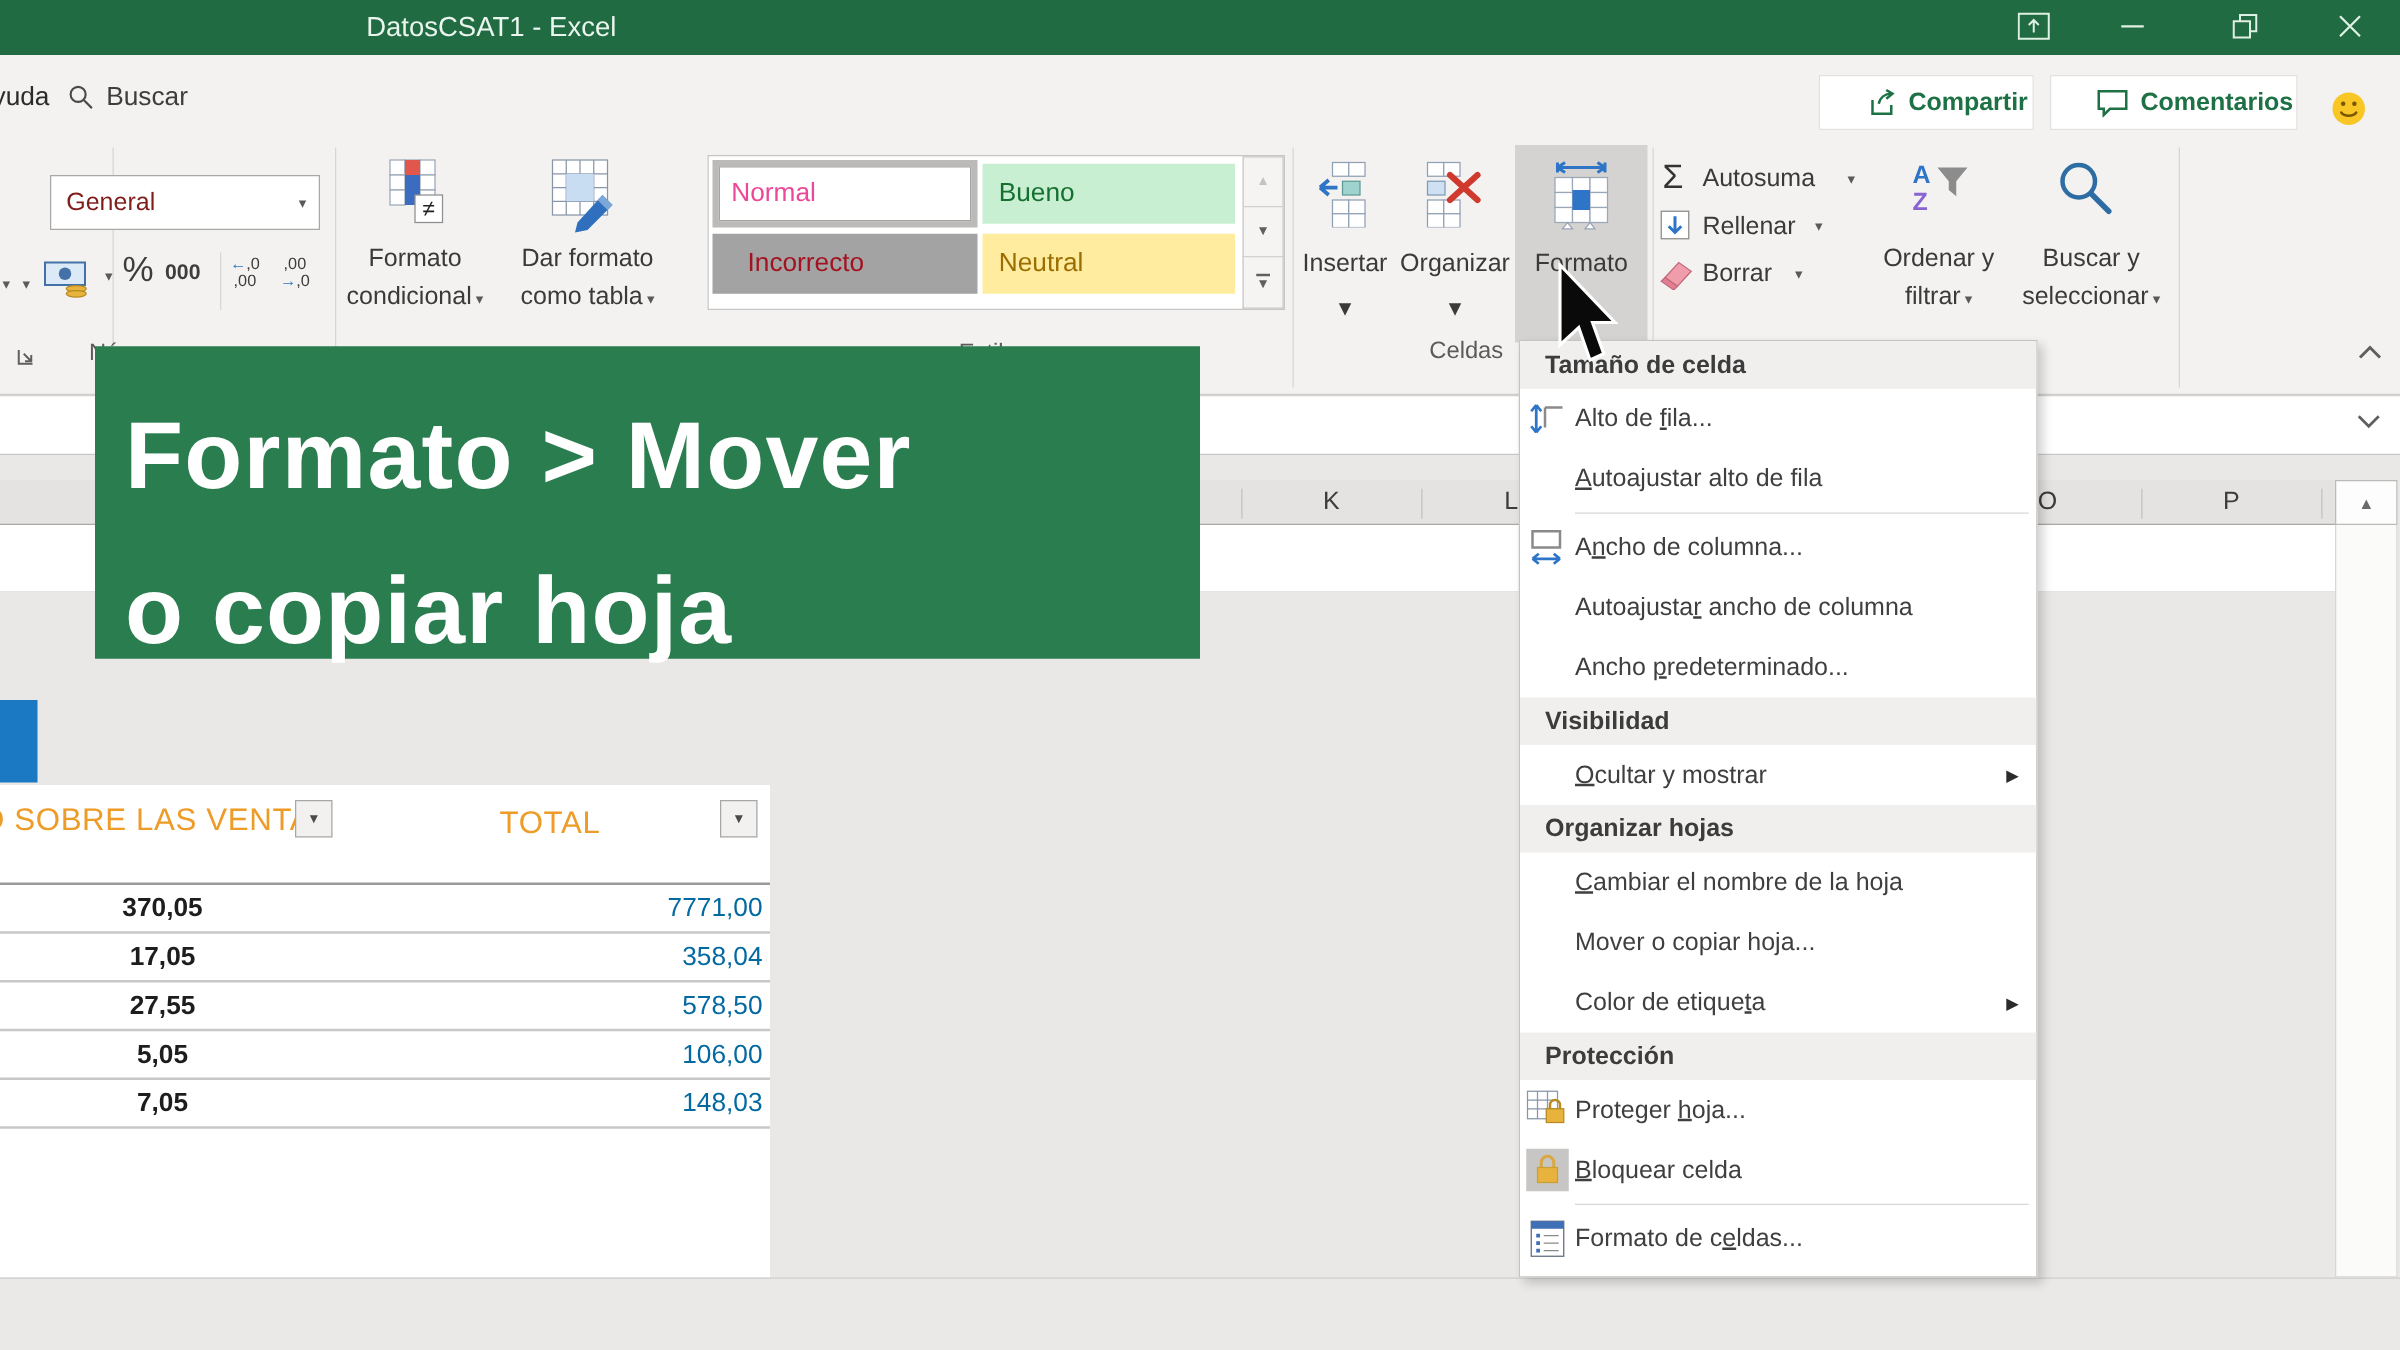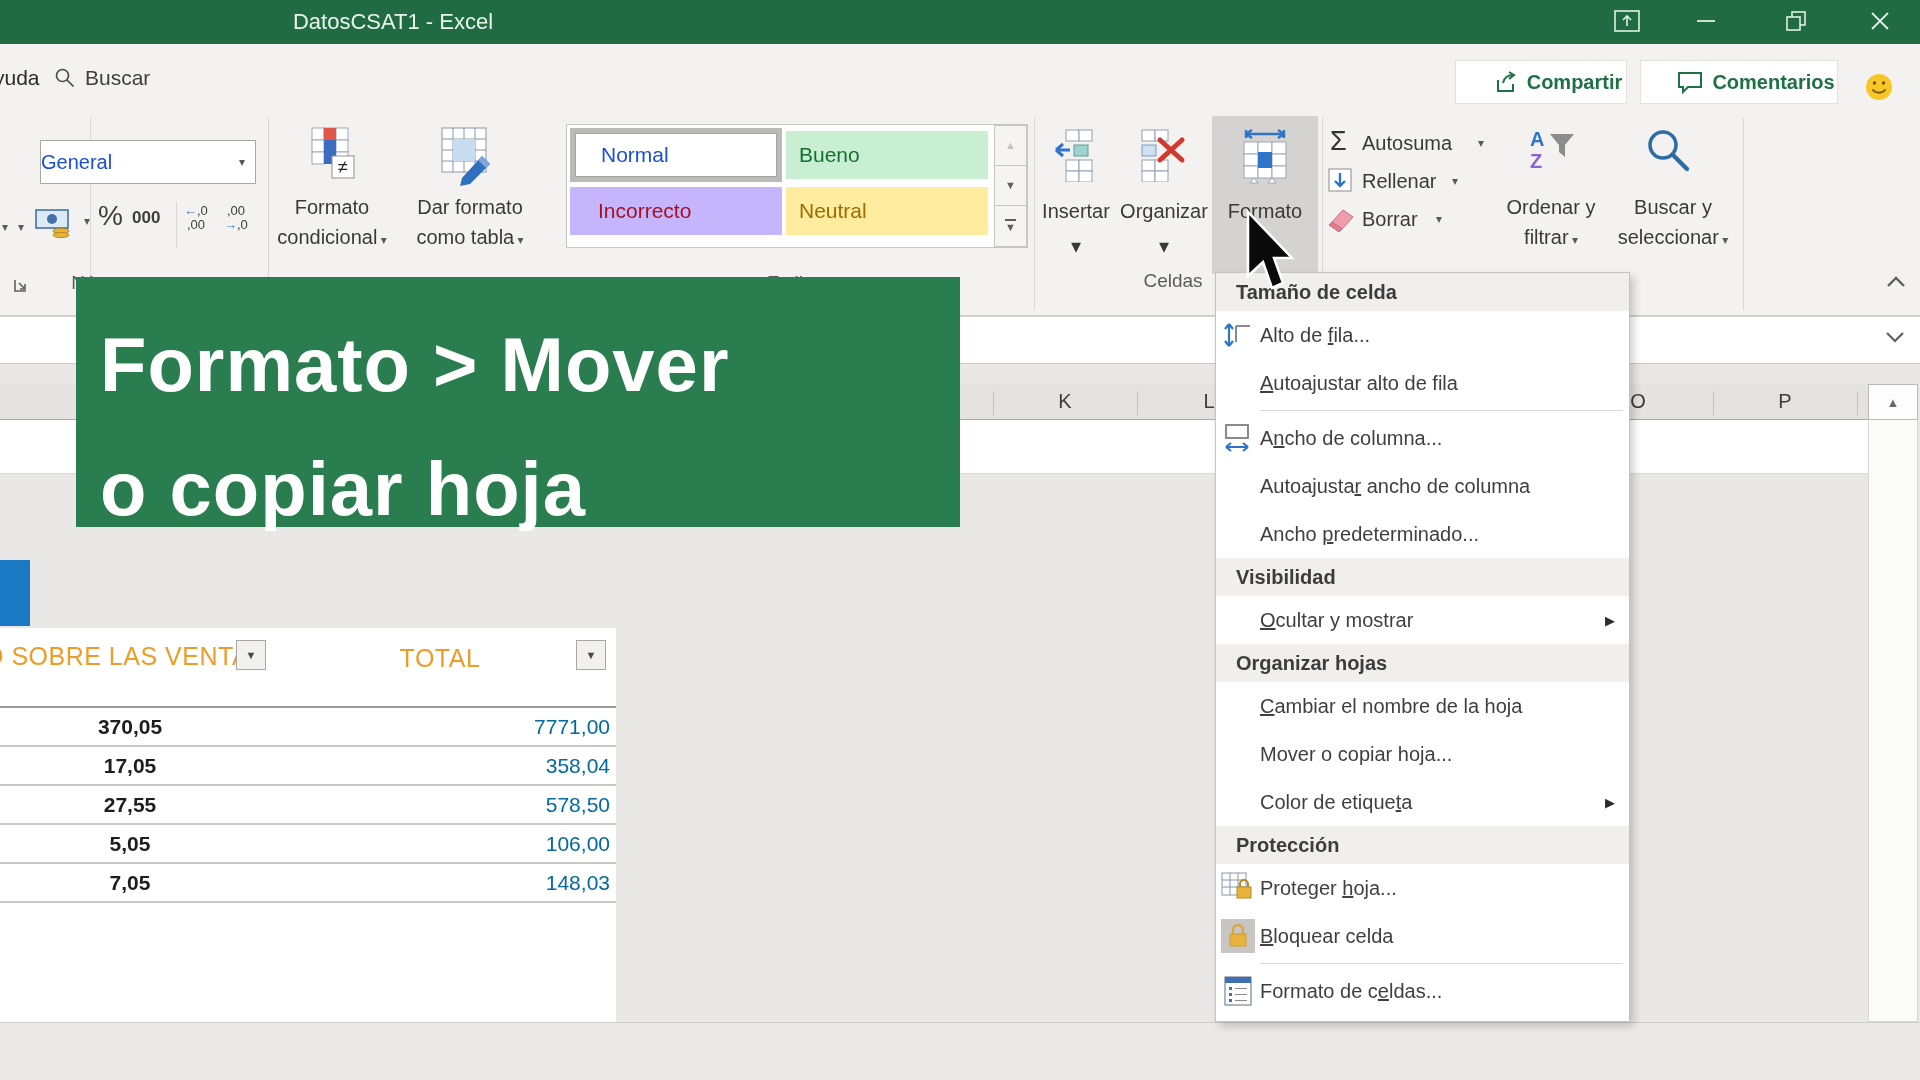"General" #general-combo .val { color: #1d4ed8 -> #7f1d1d; padding-left: 0 -> 12px }
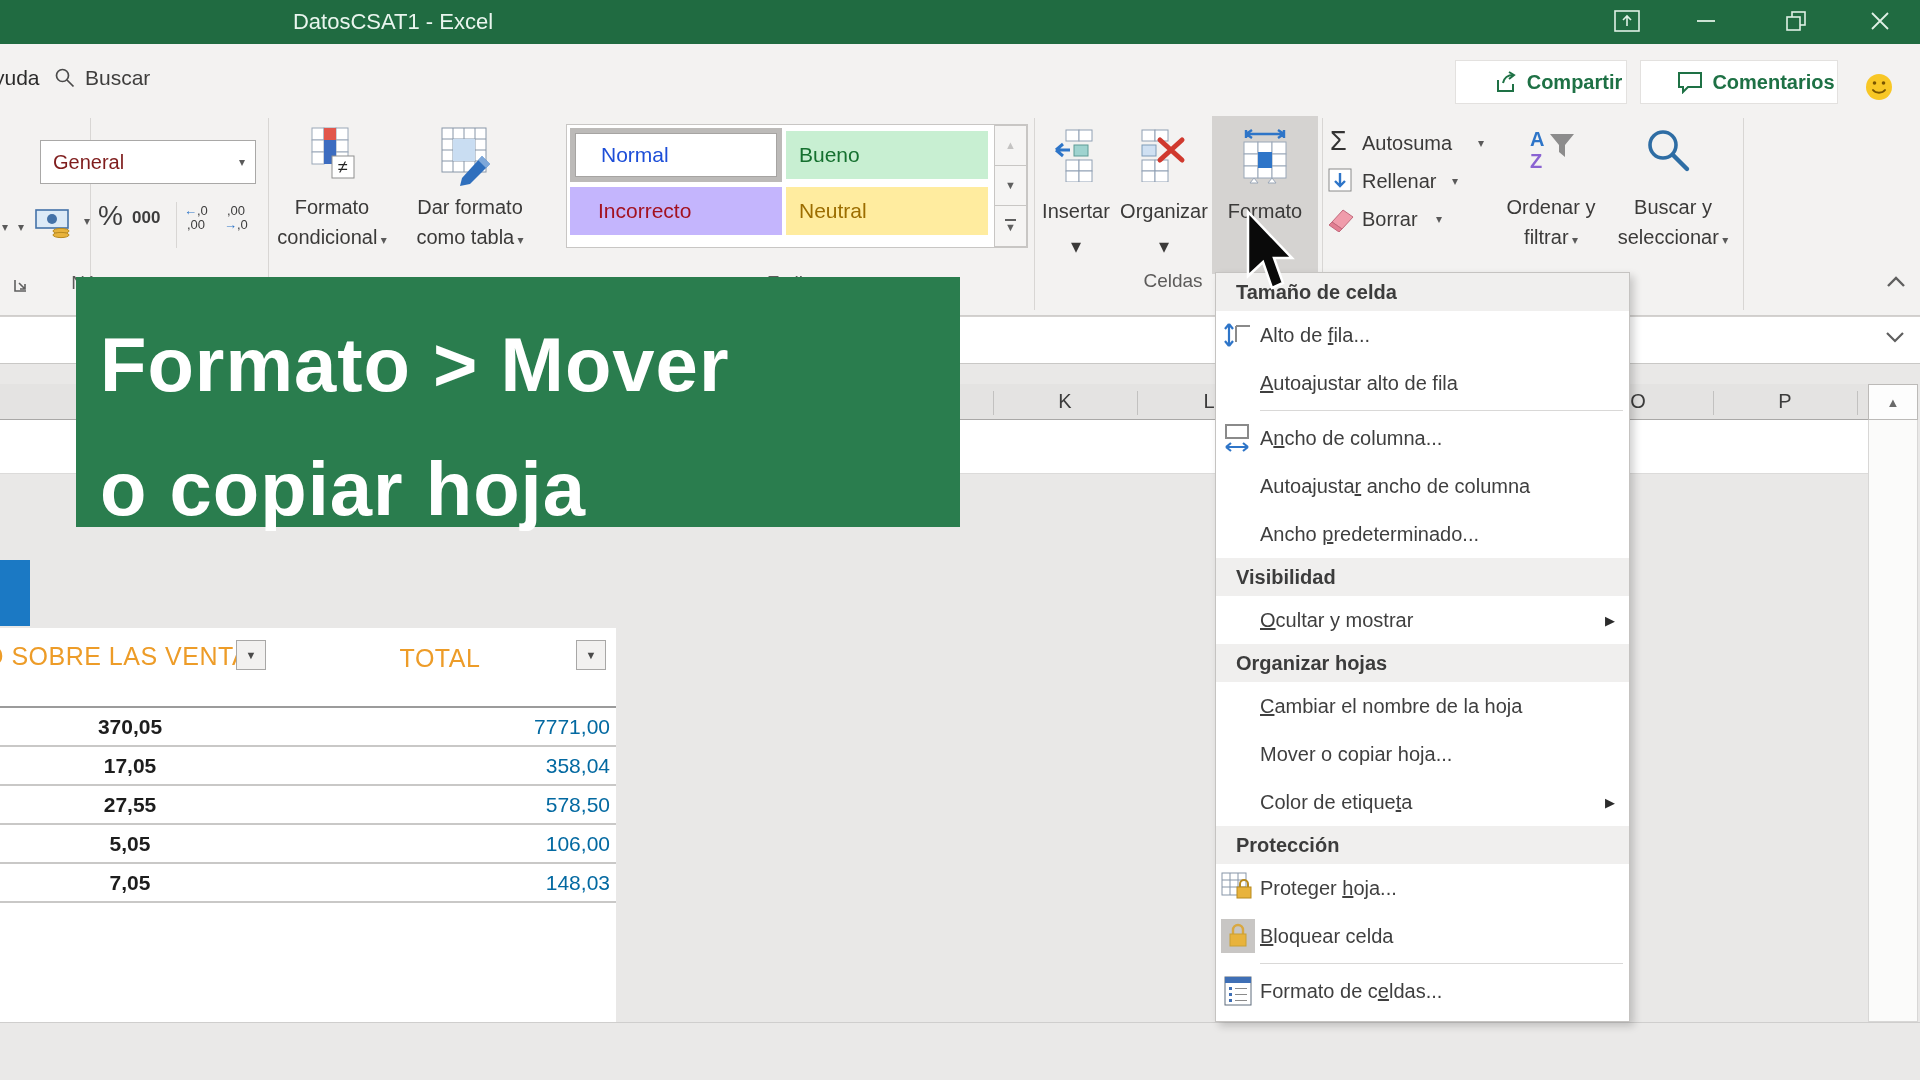"Normal" #tile-normal { color: #1d4ed8 -> #ec4899; padding-left: 25px -> 9px }
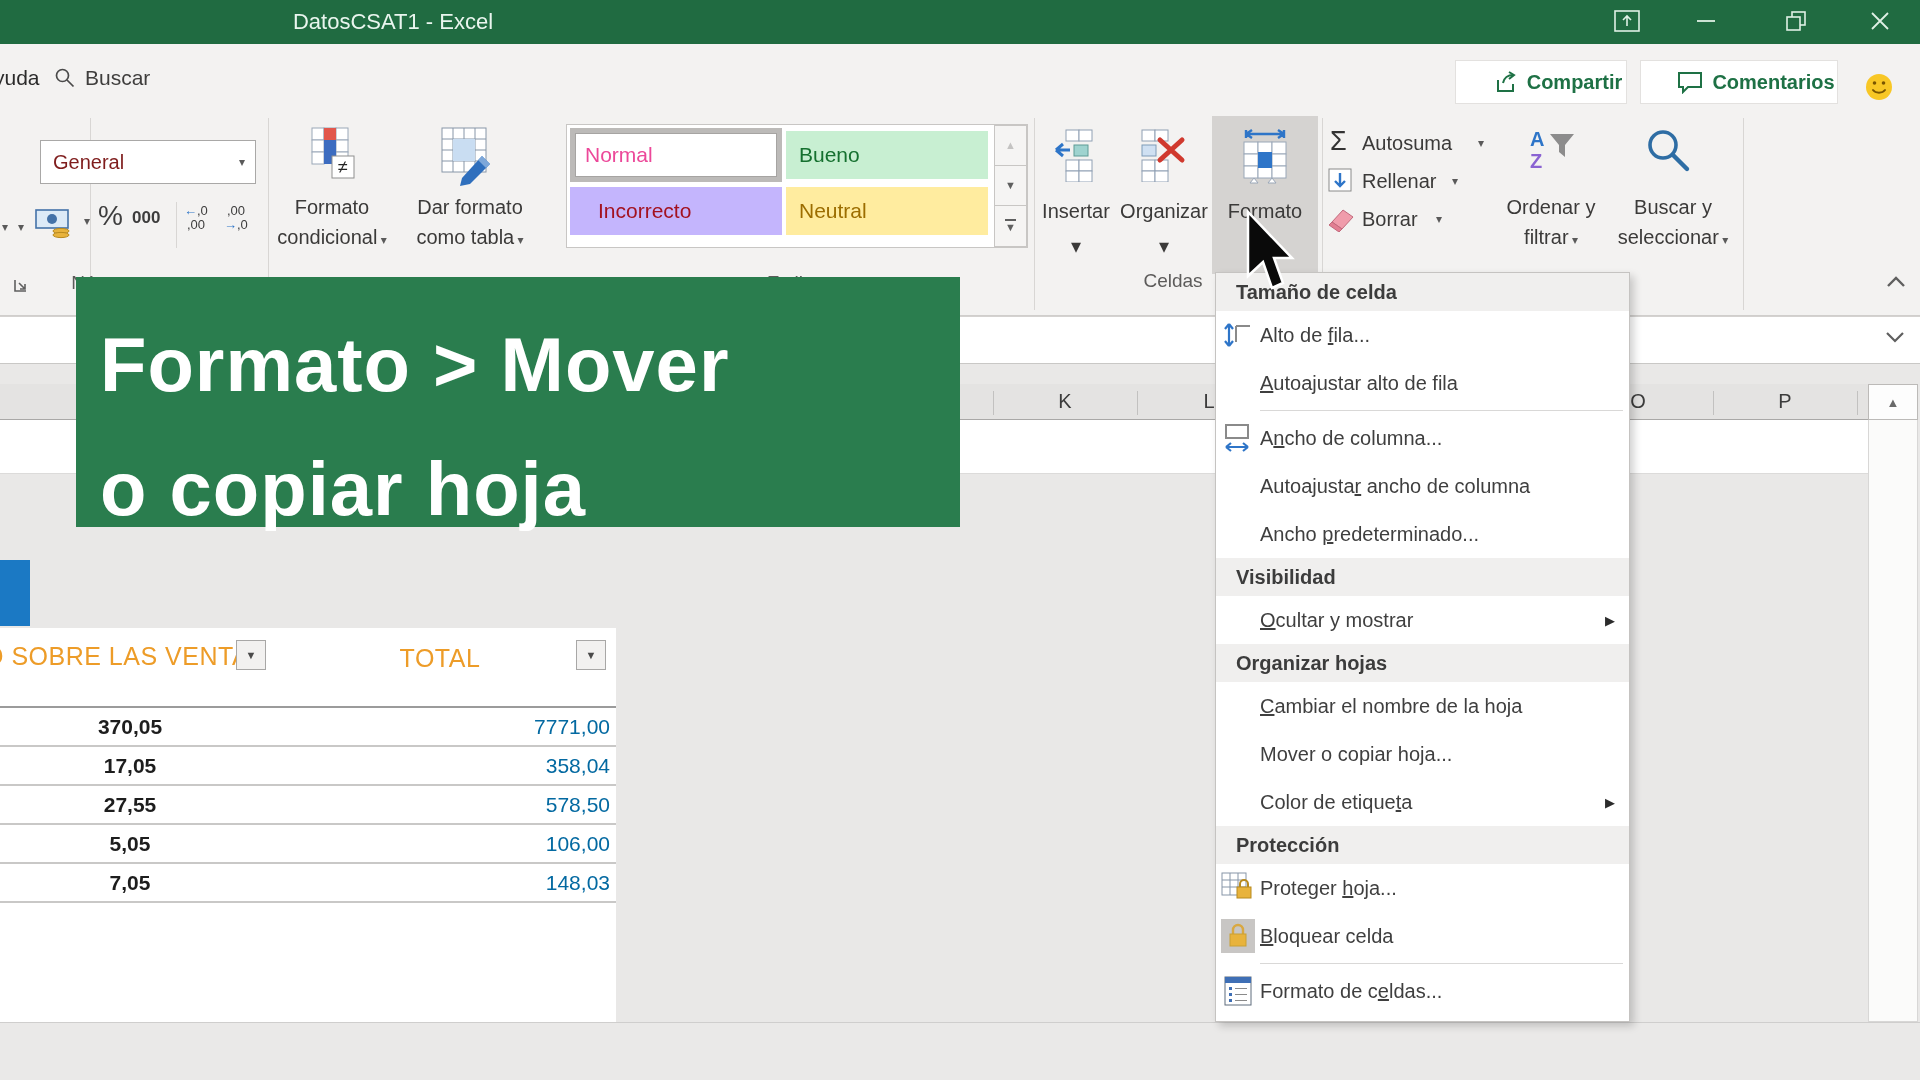"Incorrecto" #tile-incorrecto { background: #c4b5fd -> #a3a3a3 }
